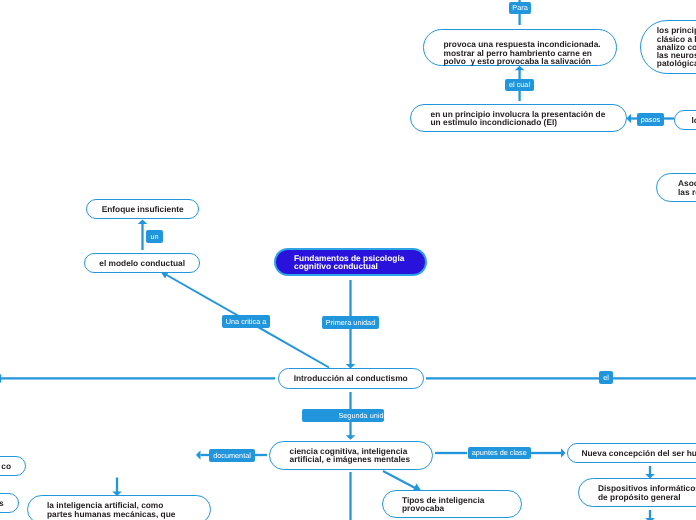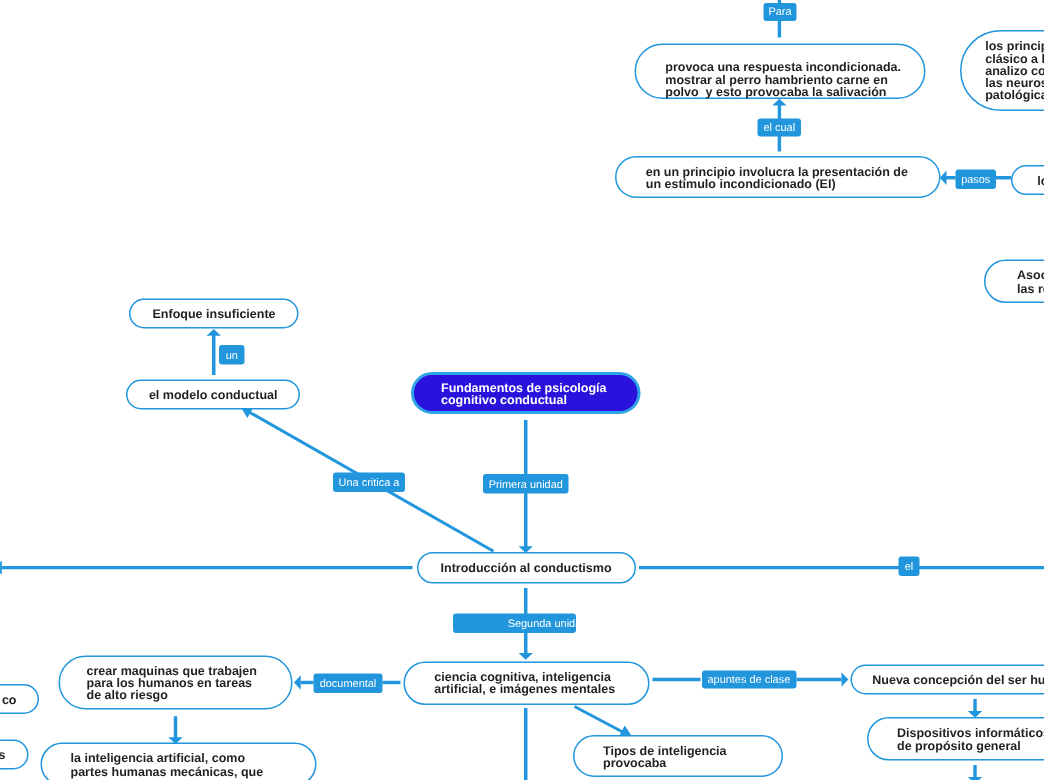"crear maquinas que trabajen" div.node { html: <div> <span>crear maquinas que trabajen para los humanos en tareas de alto riesgo</span> </div> -> none }
